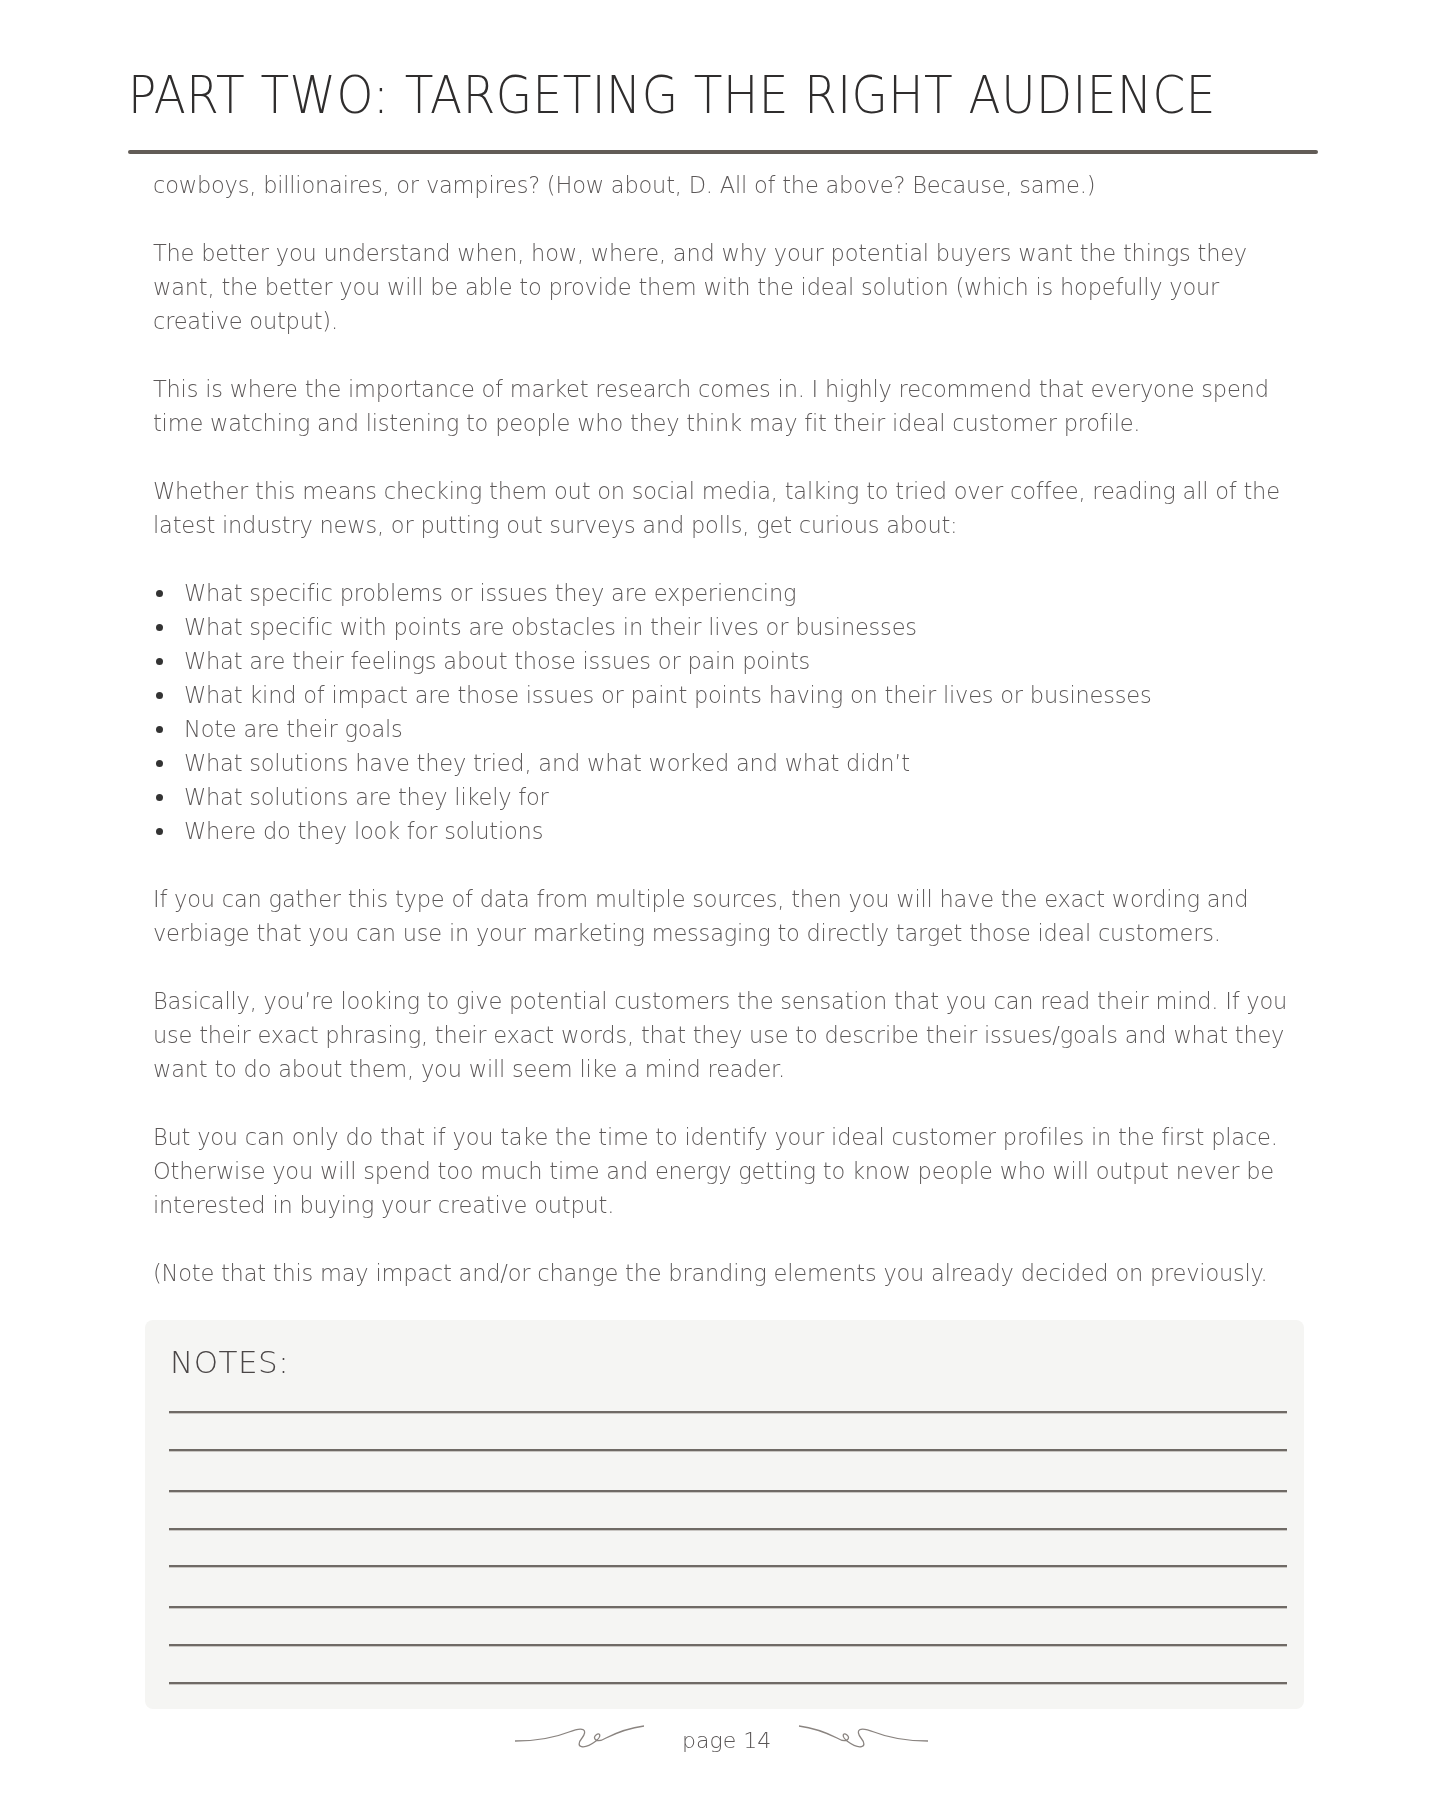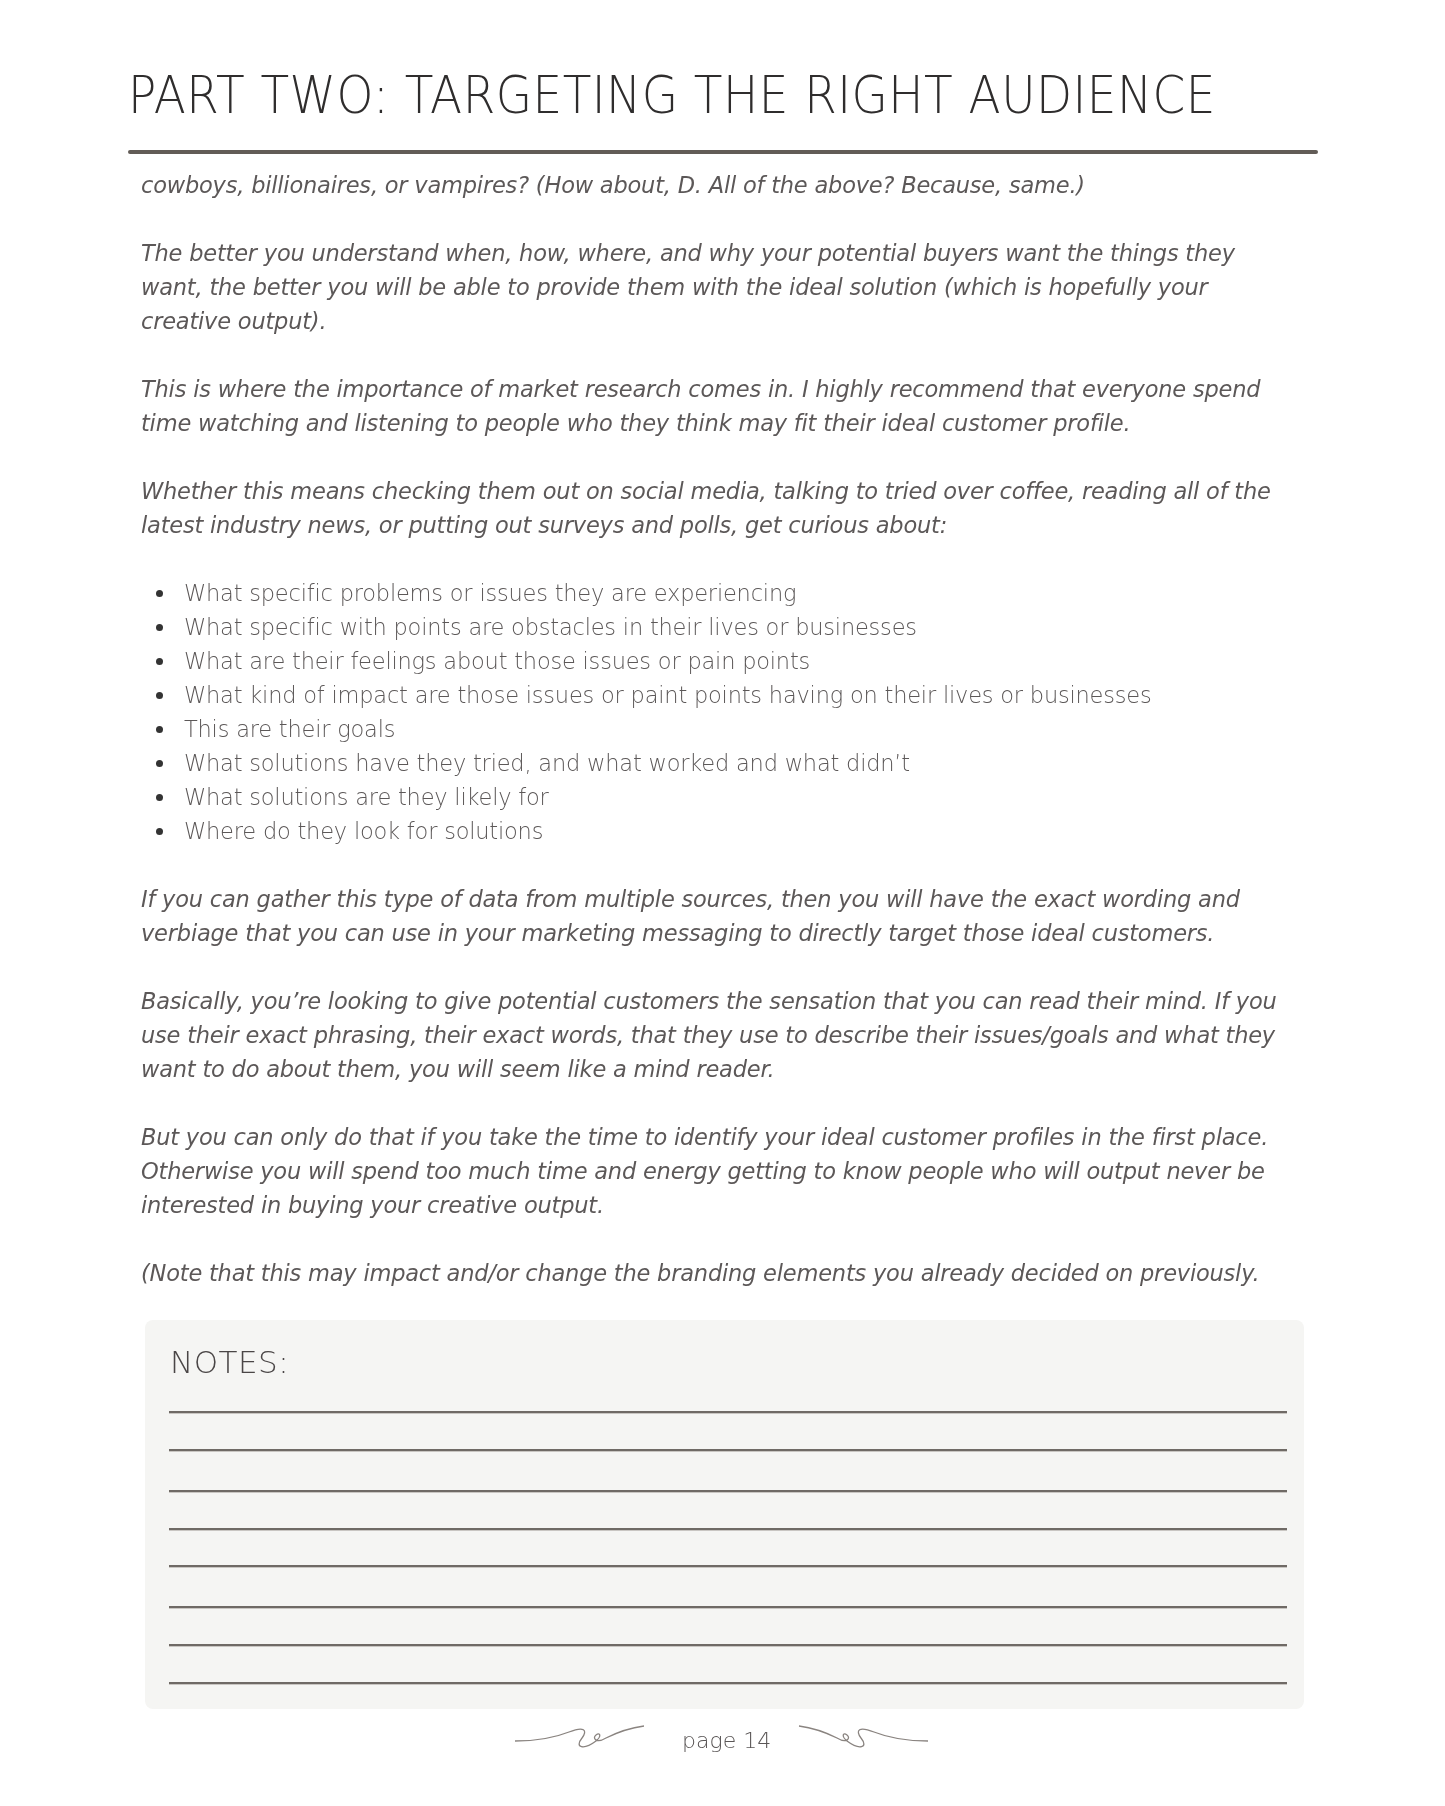"cowboys, billionaires, or vampires? (How" .para { font-style: italic -> none; margin: 0 0 34px 0 -> 0 0 34px 12px }
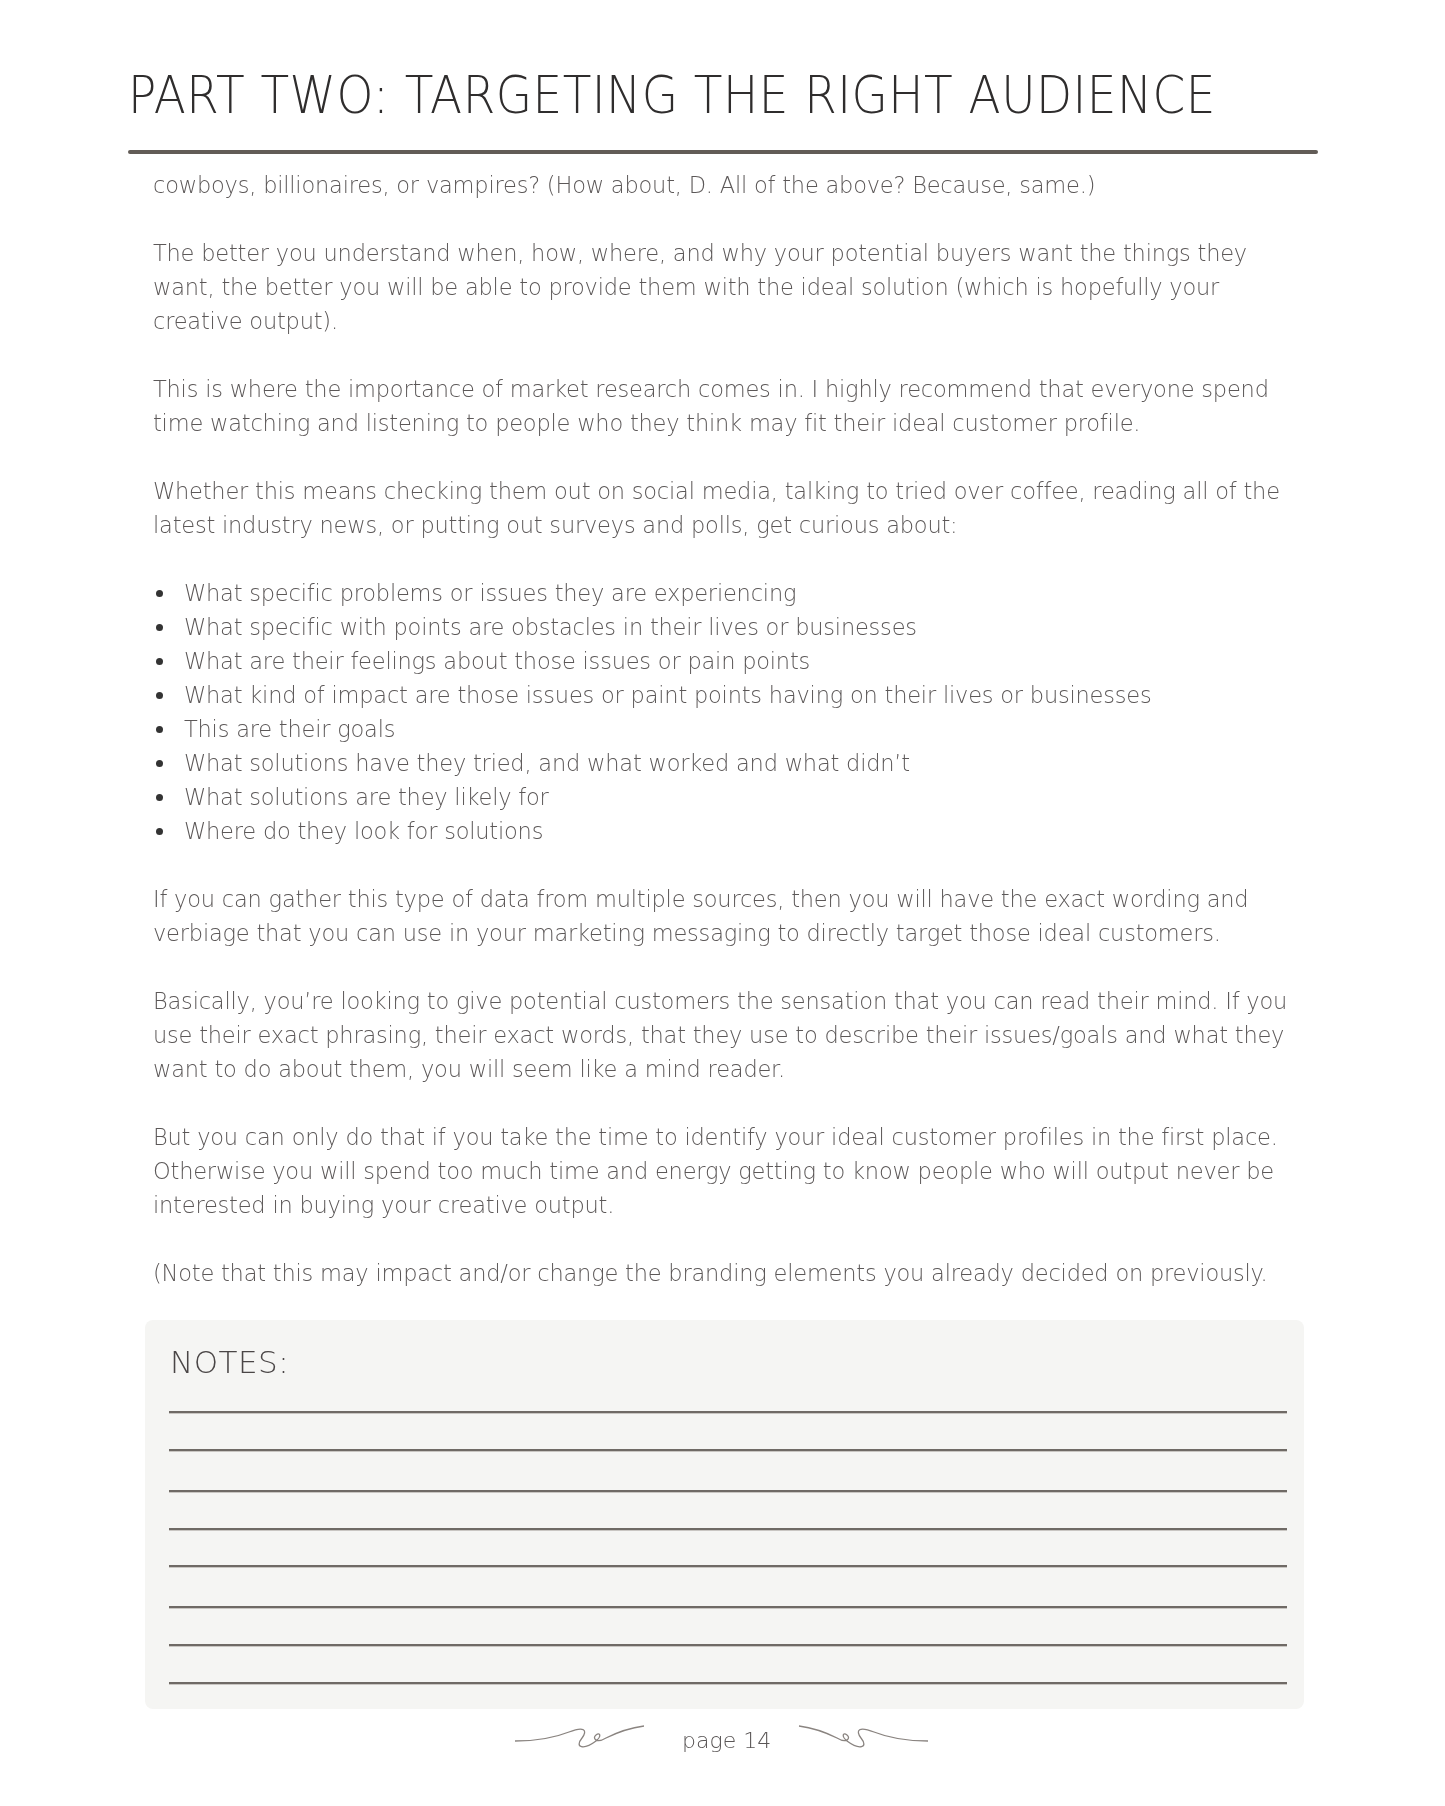"This are their goals" span { text: This -> Note }
